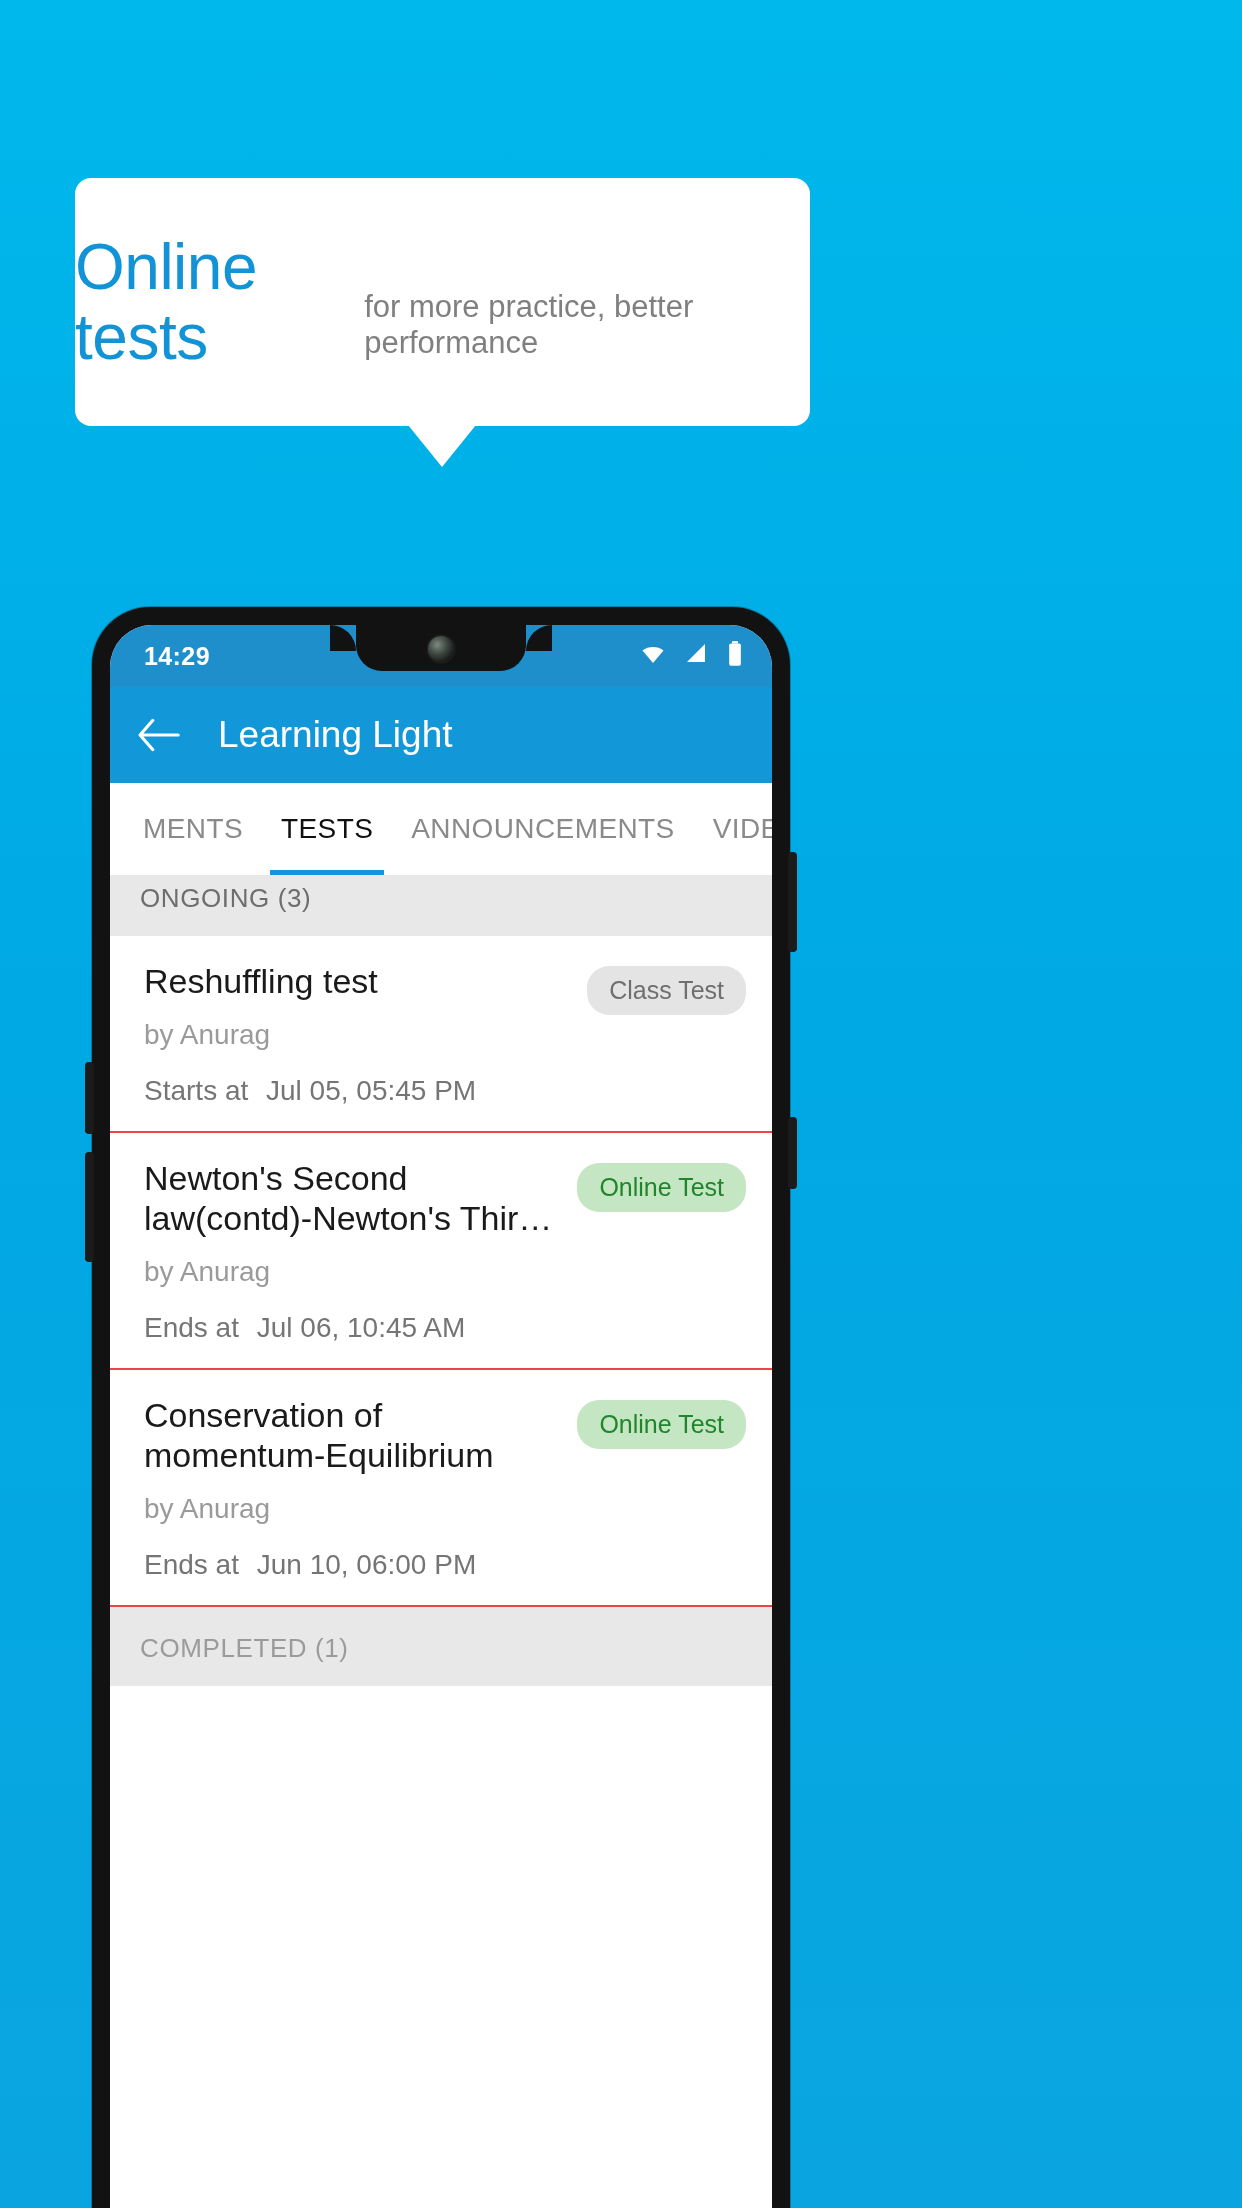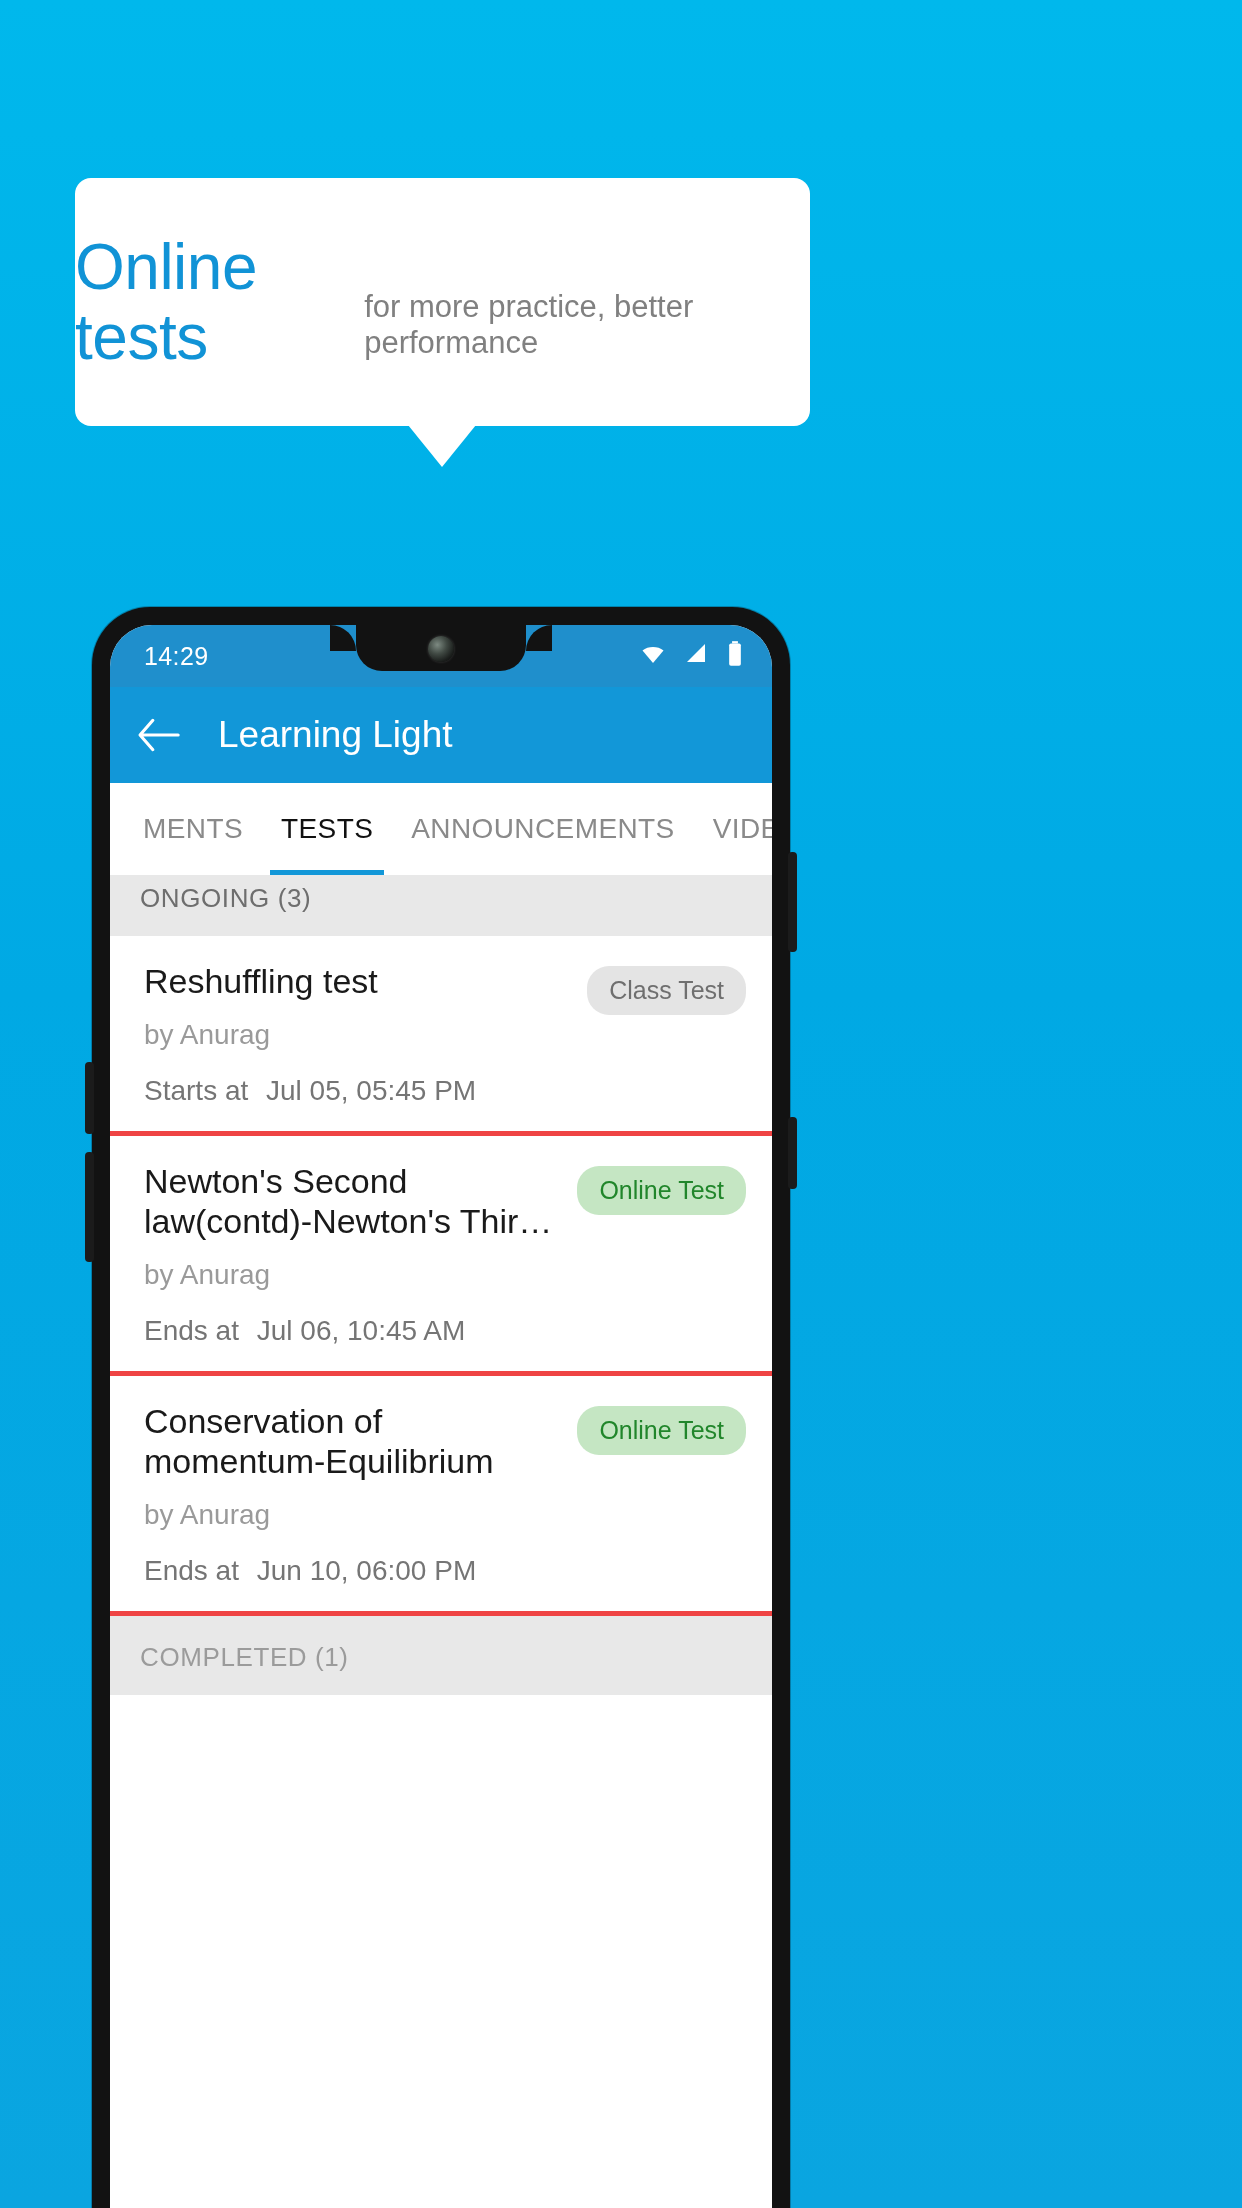"14:29" .status-time { font-weight: 400 -> 700 }
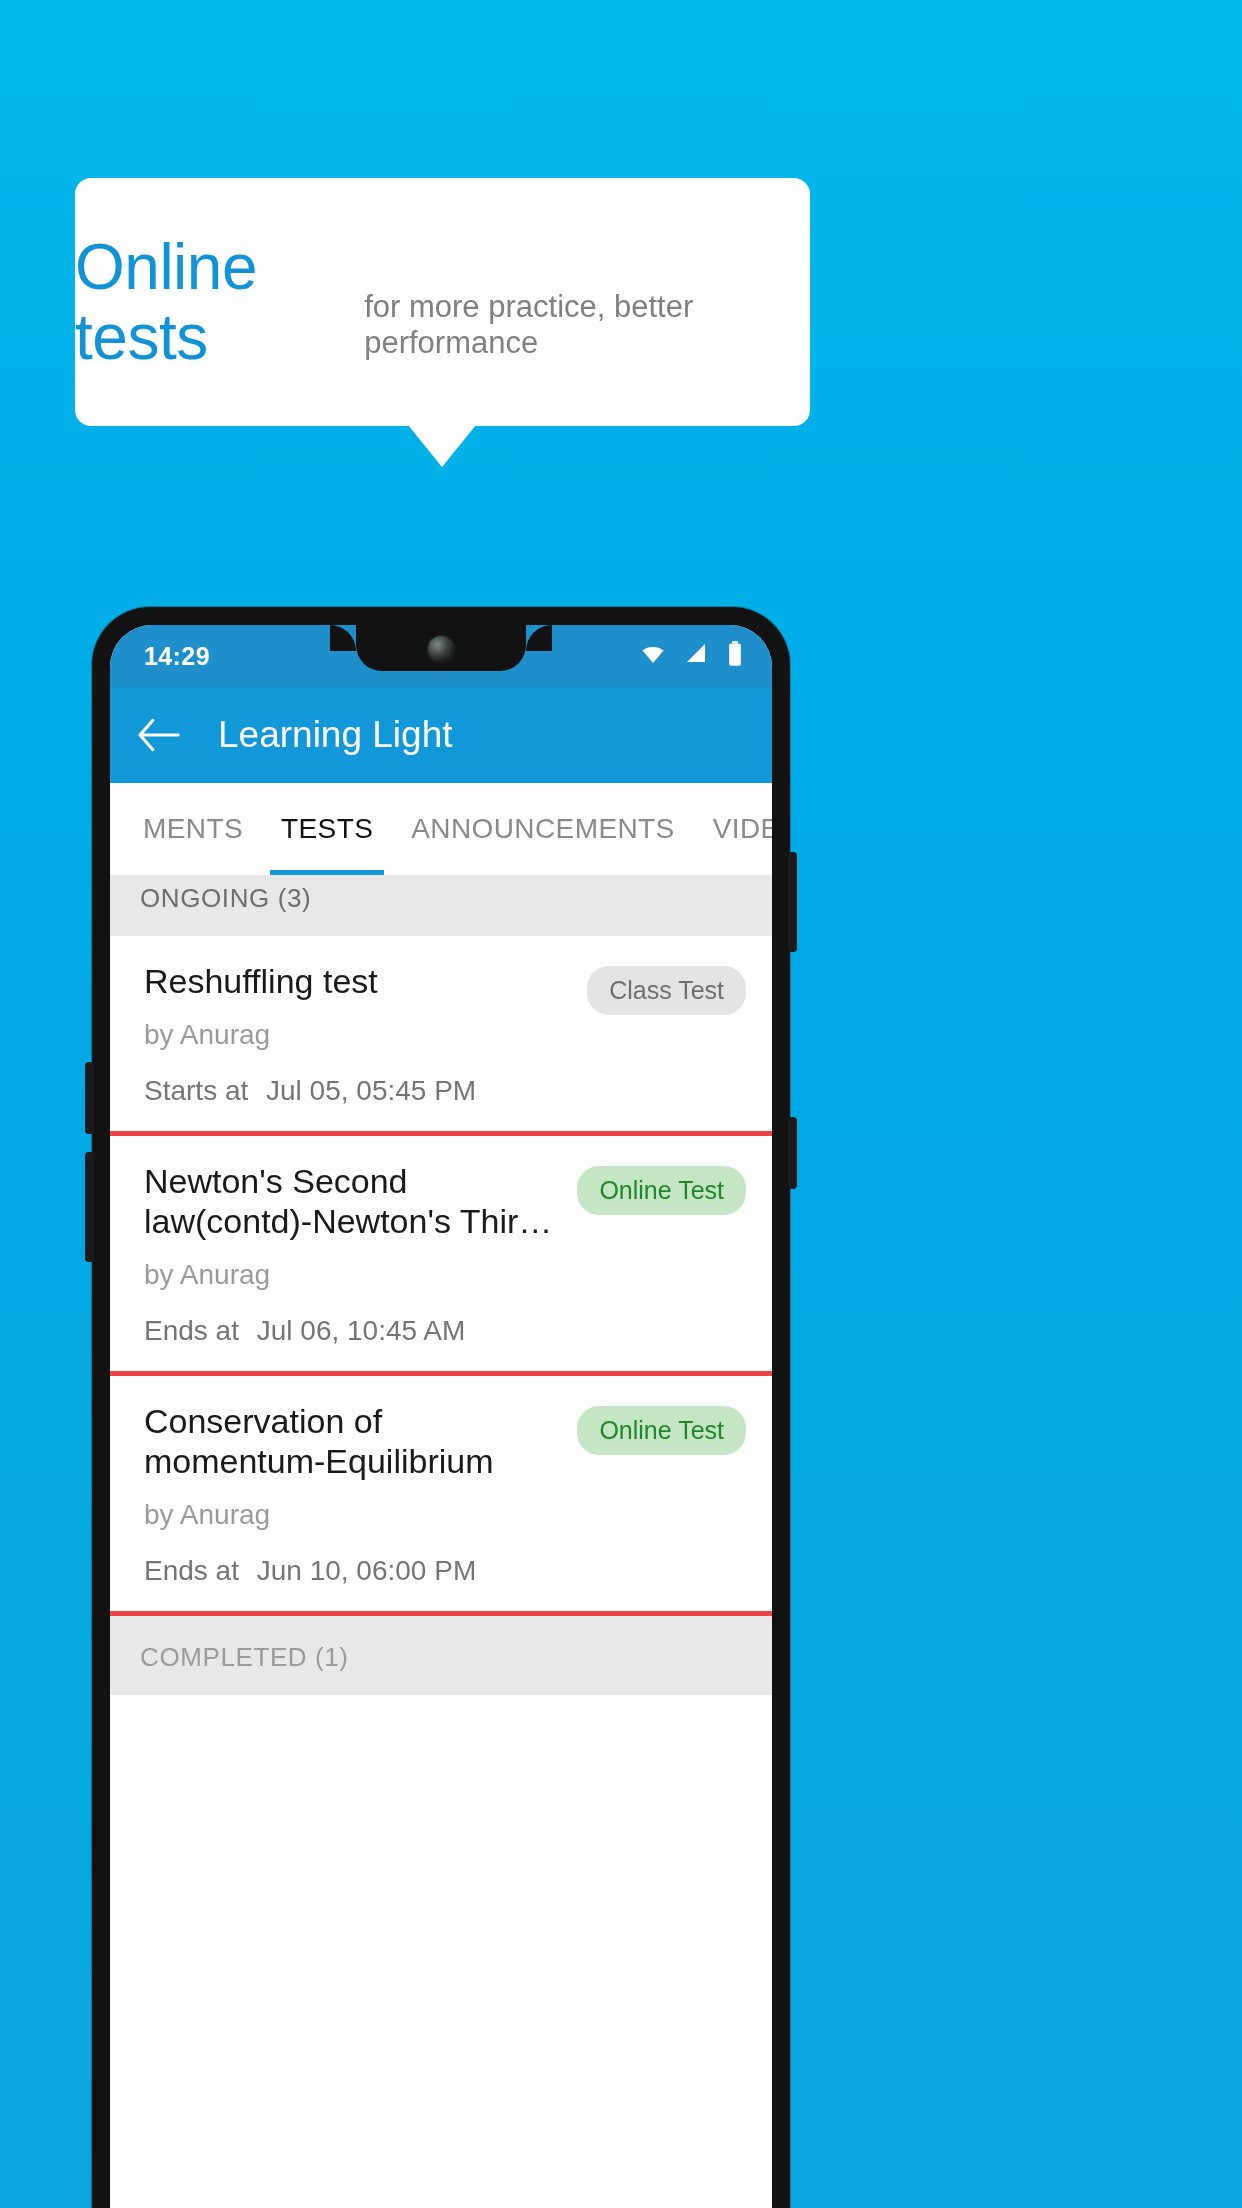"Reshuffling test" .test-item { border-bottom: 5px solid #ef4444 -> 2px solid #ef4444 }
